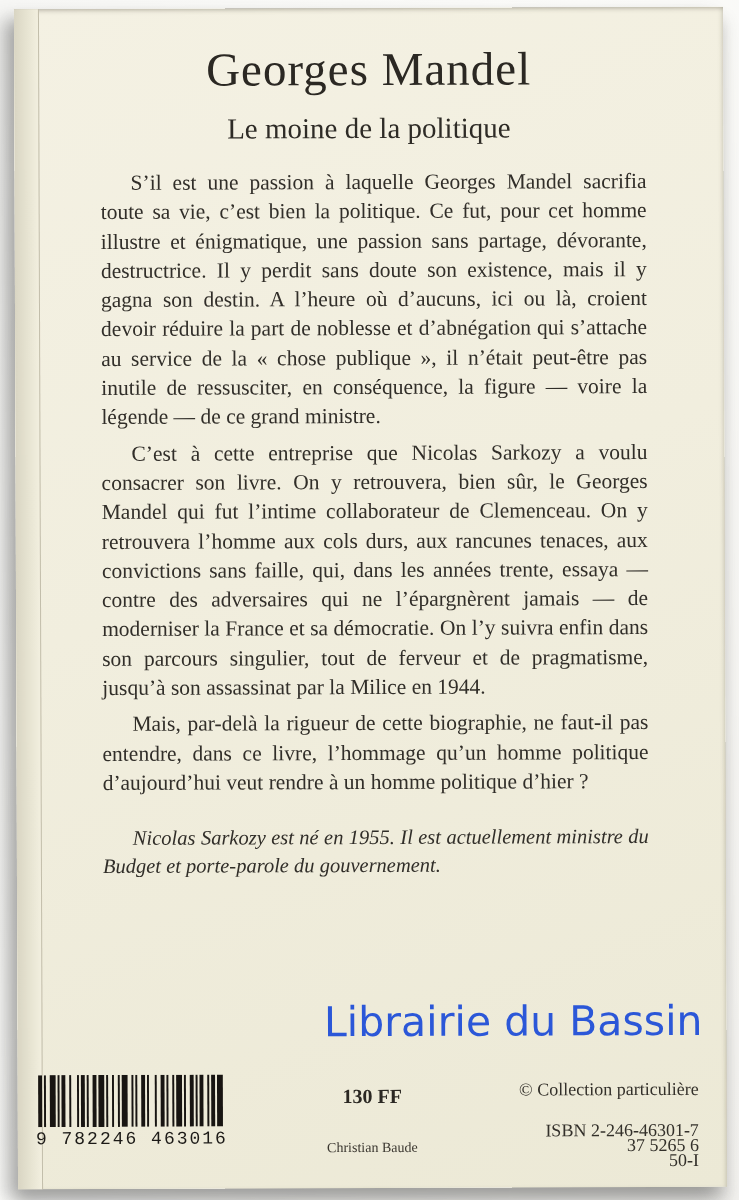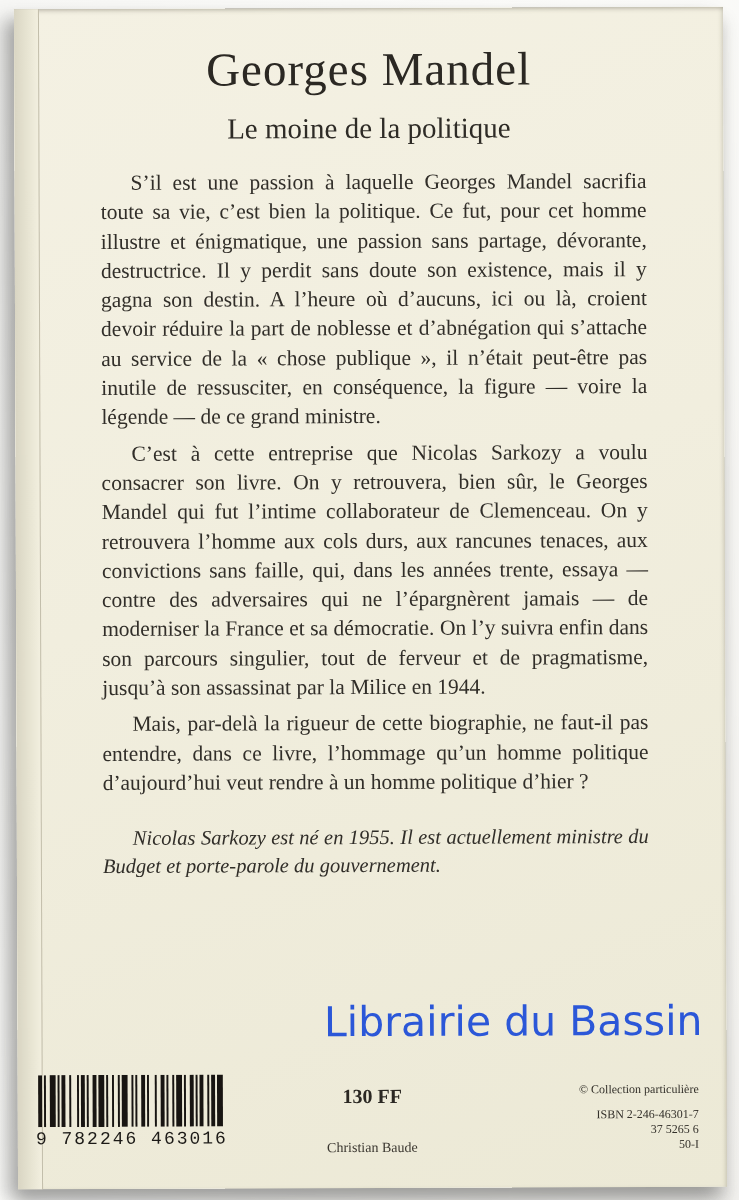"© Collection particulière" .pub-block { font-size: 12px -> 18px }
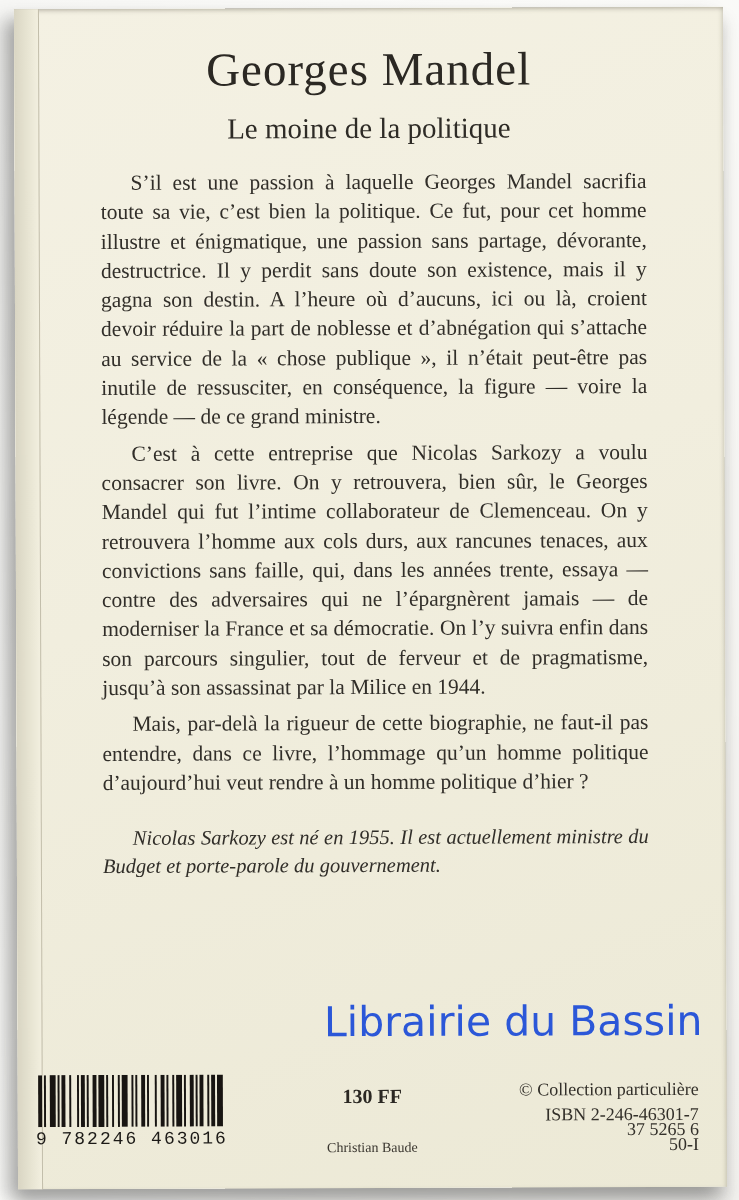"ISBN 2-246-46301-7" .pub-block .isbn-line { margin-top: 10px -> 26px }
